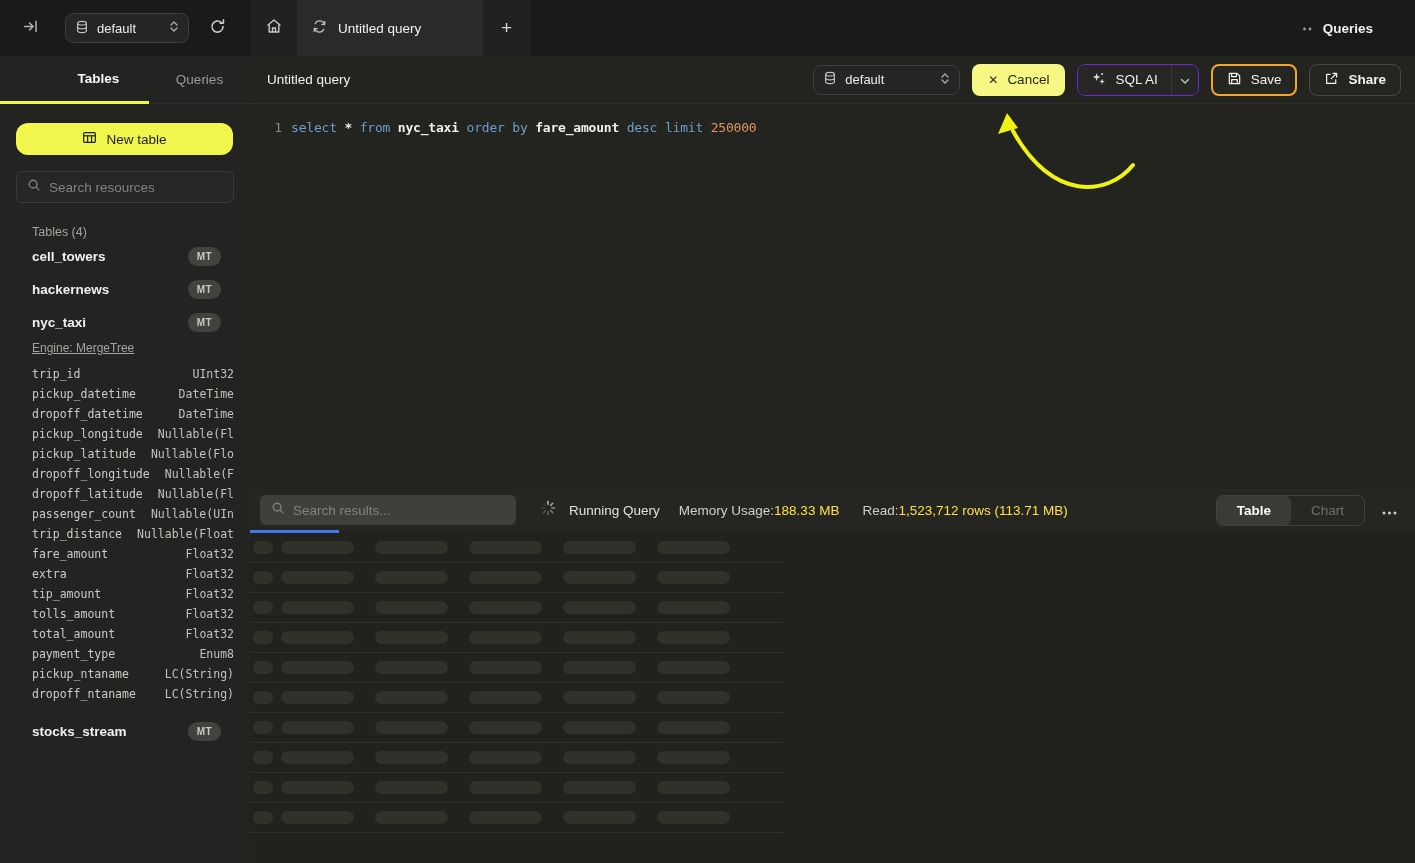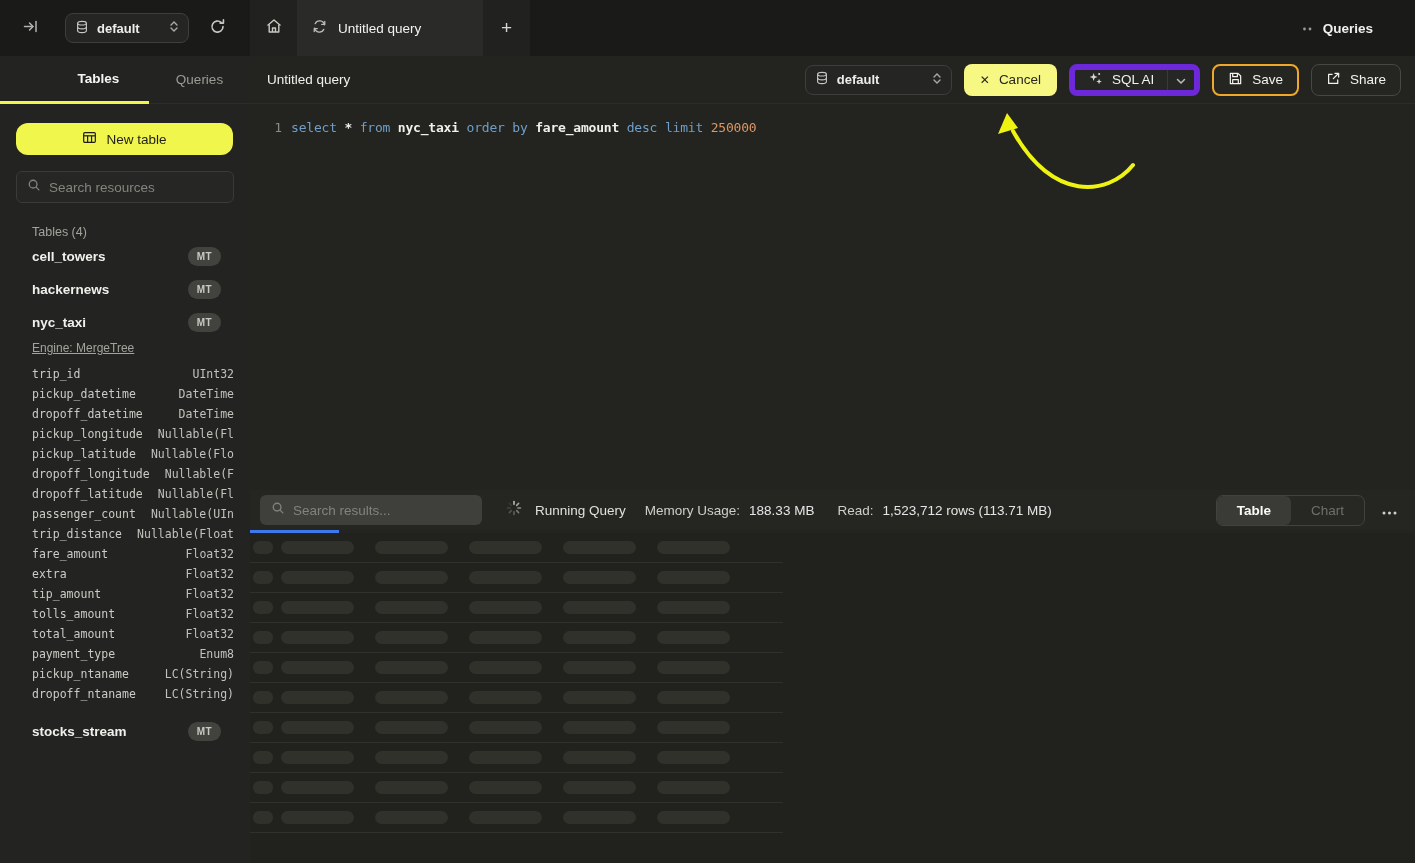"default" .db-select { font-weight: bold -> none }
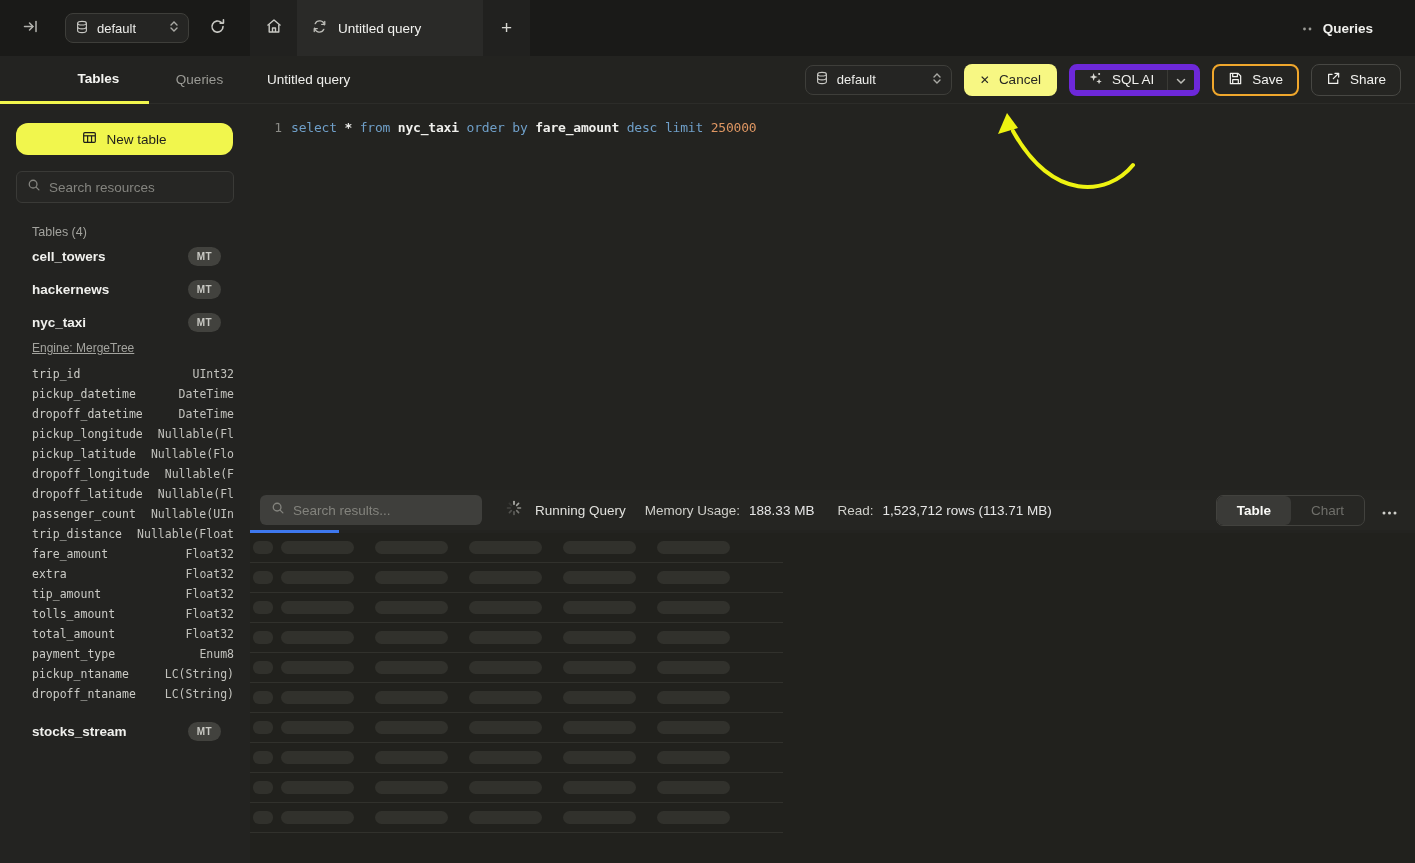"SQL AI" .sqlai-group { border: 6px solid #6d28d9 -> 1px solid #6d28d9 }
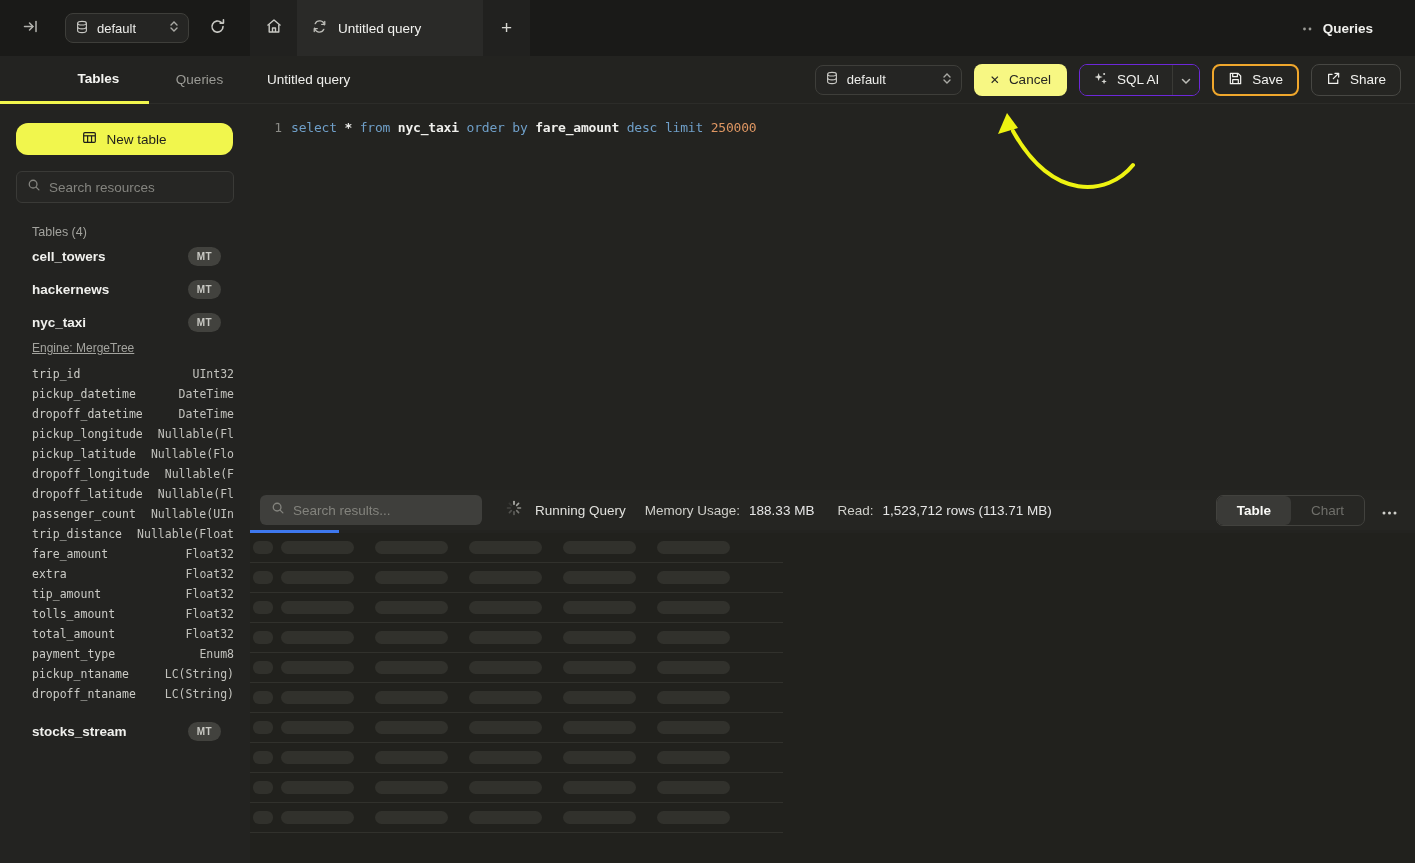"Share" .btn-share { font-weight: none -> bold }
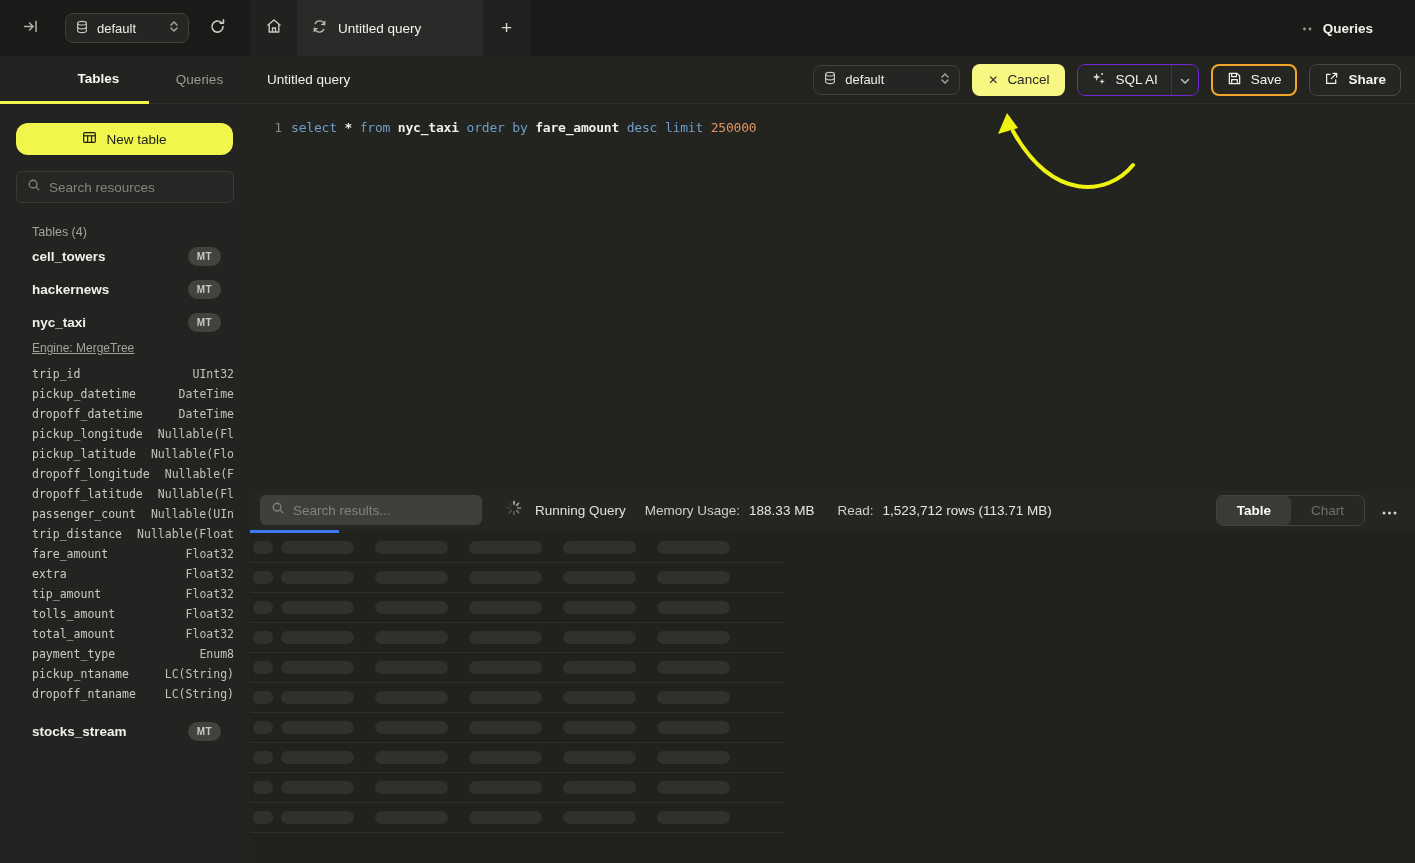"Search results..." .results-search { width: 222px -> 256px }
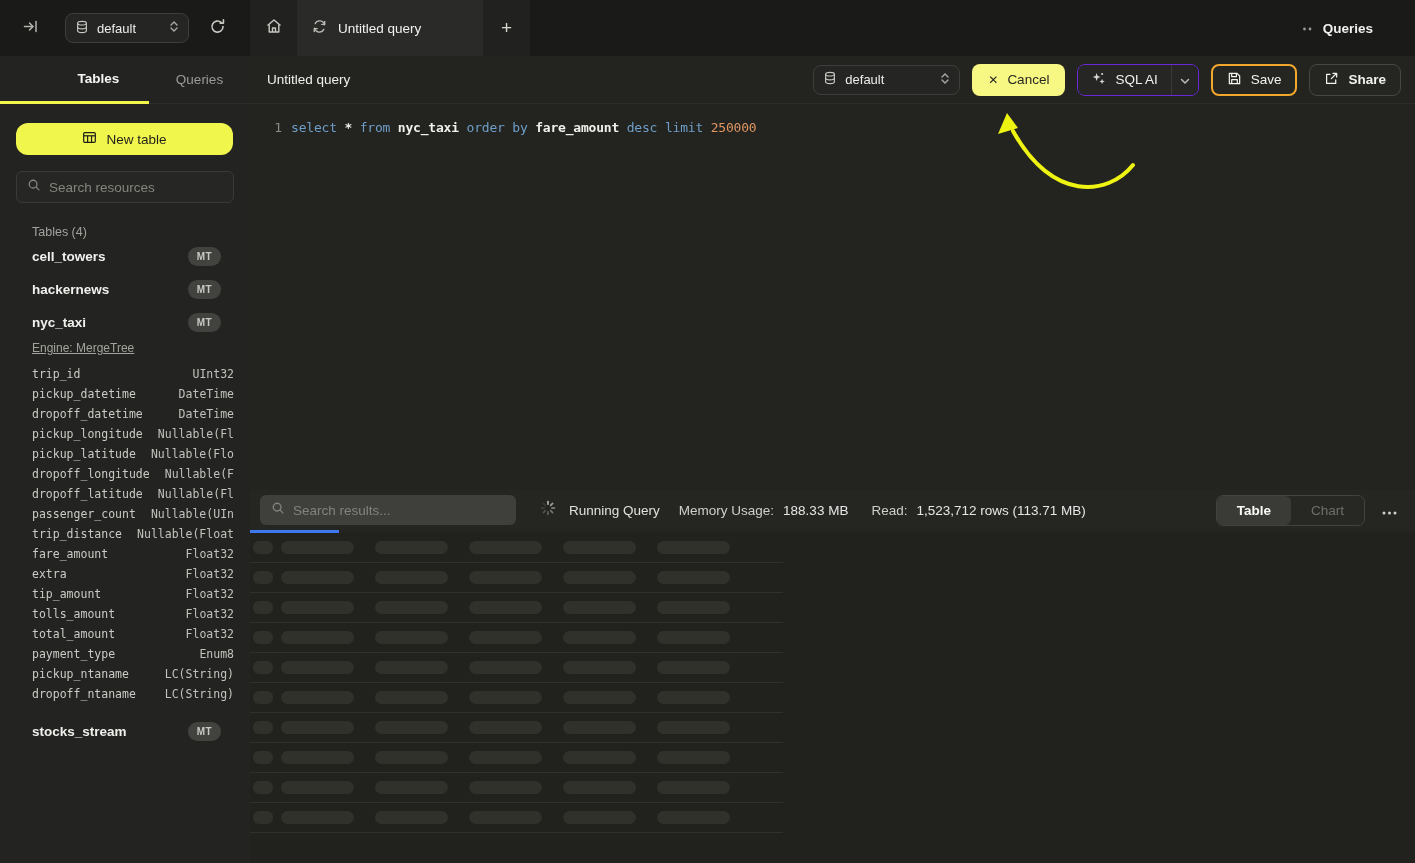"188.33 MB" .metric-value { color: #e5e5e5 -> #fde047; margin-left: 9px -> none }
